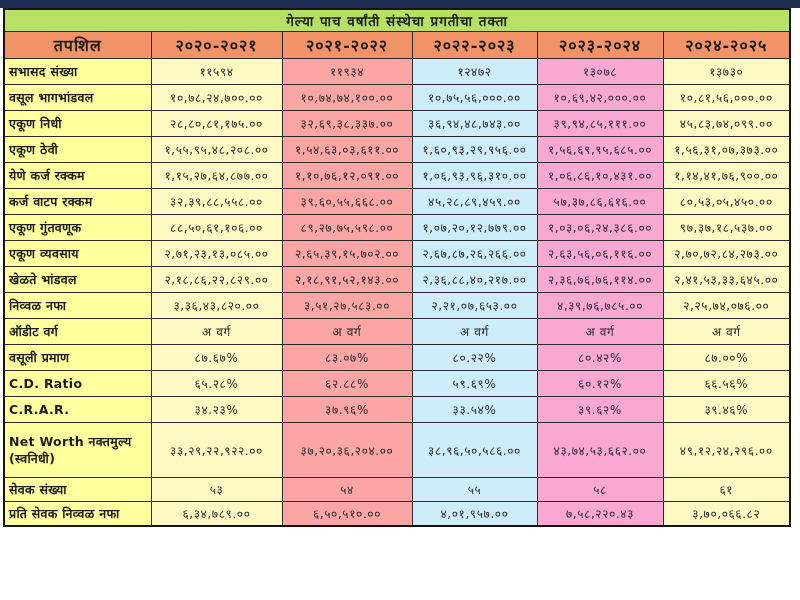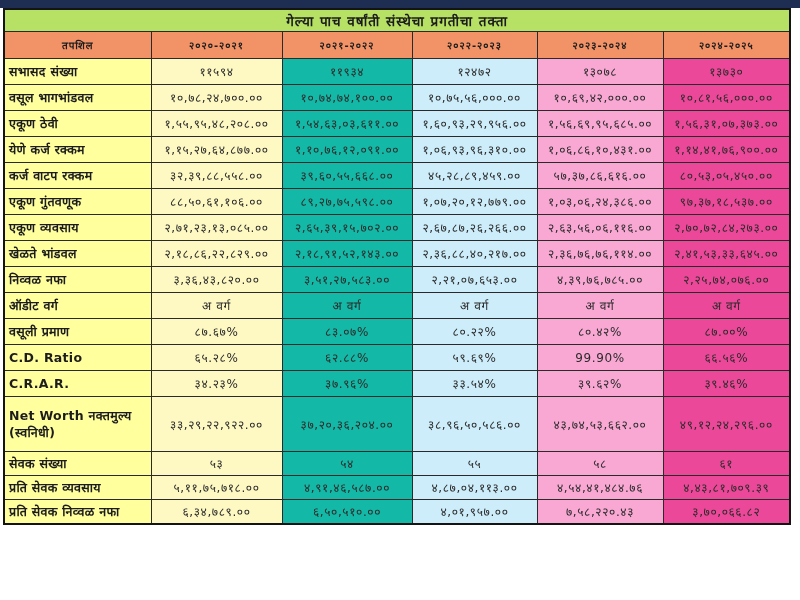"तपशिल" tr.header-row th { font-size: 10px -> 16px }
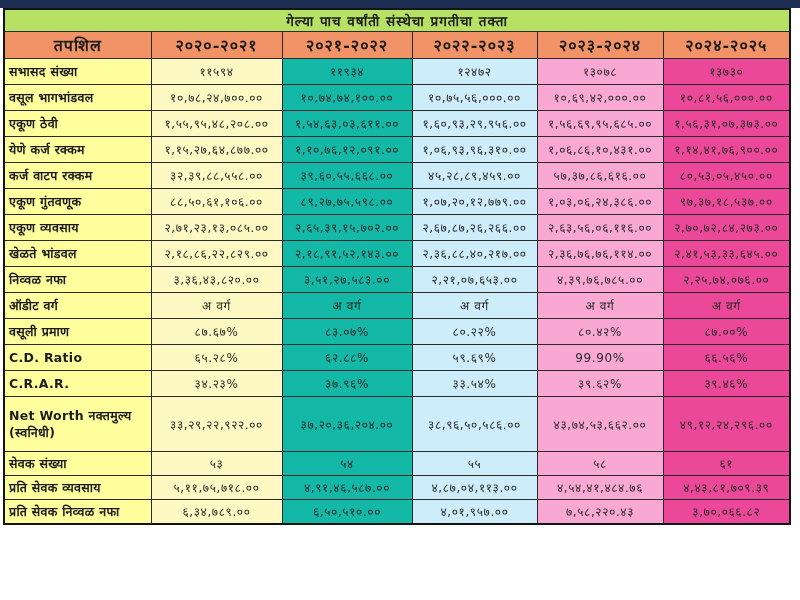"११९३४" td.c2 { background: #14b8a6 -> #fca5a5 }
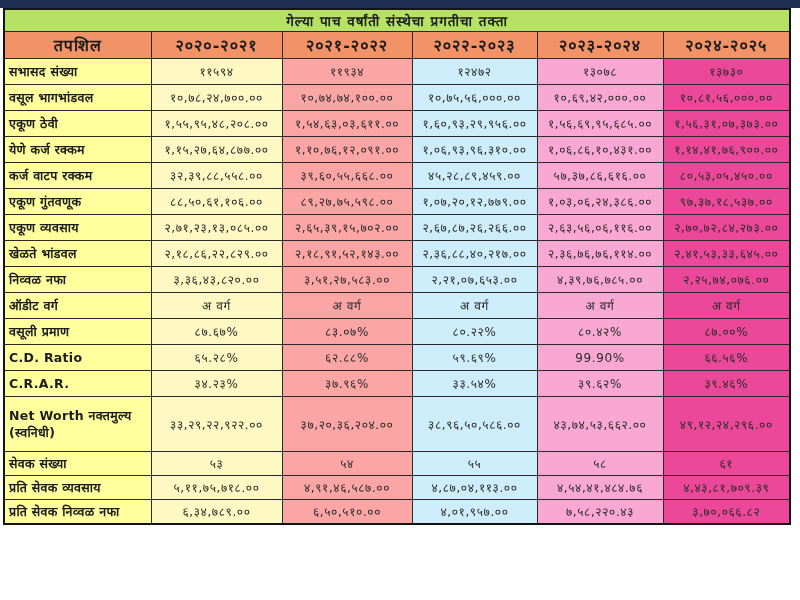"१३७३०" td.c5 { background: #ec4899 -> #fef9c3 }
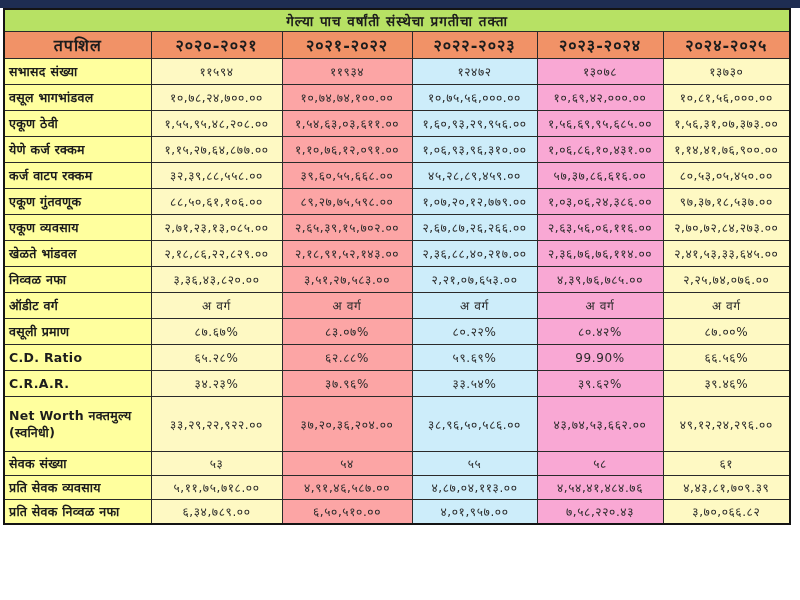"एकूण निधी" tr.std { html: none -> <tr> <td>एकूण निधी</td> <td>२८,८०,८१,१७५.००</td> <td>३२,६९,३८,३३७.००</td> <td>३६,९४,४८,७४३.००</td> <td>३९,९४,८५,१११.००</td> <td>४५,८३,७४,०९९.००</td> </tr> }
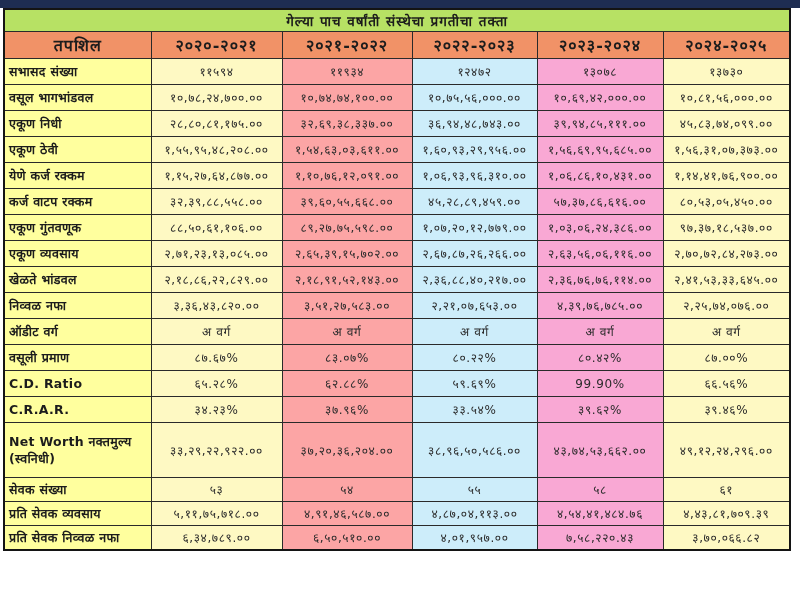"99.90%" td.val { text: 99.90% -> ६०.१२% }
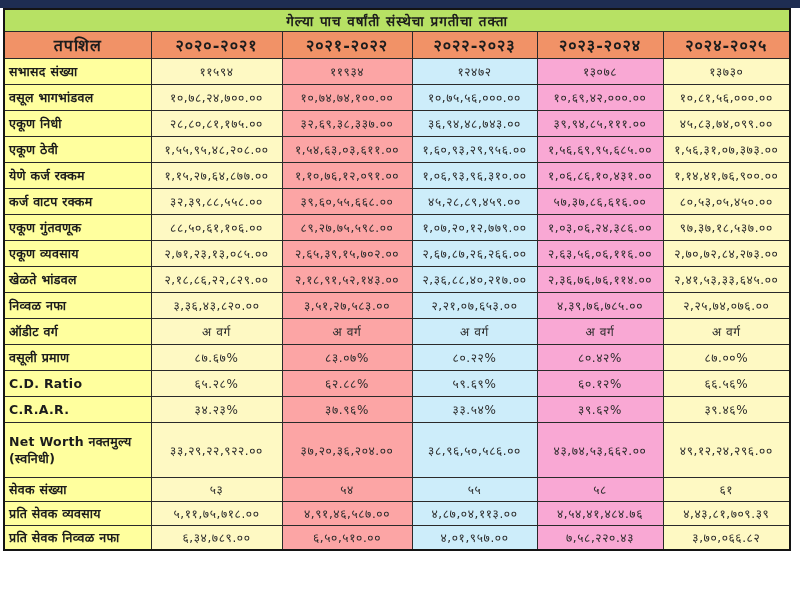"प्रति सेवक व्यवसाय" tr.short { html: <tr> <td>प्रति सेवक व्यवसाय</td> <td>५,११,७५,७१८.००</td> <td>४,९१,४६,५८७.००</td> <td>४,८७,०४,११३.००</td> <td>४,५४,४१,४८४.७६</td> <td>४,४३,८१,७०९.३९</td> </tr> -> none }
